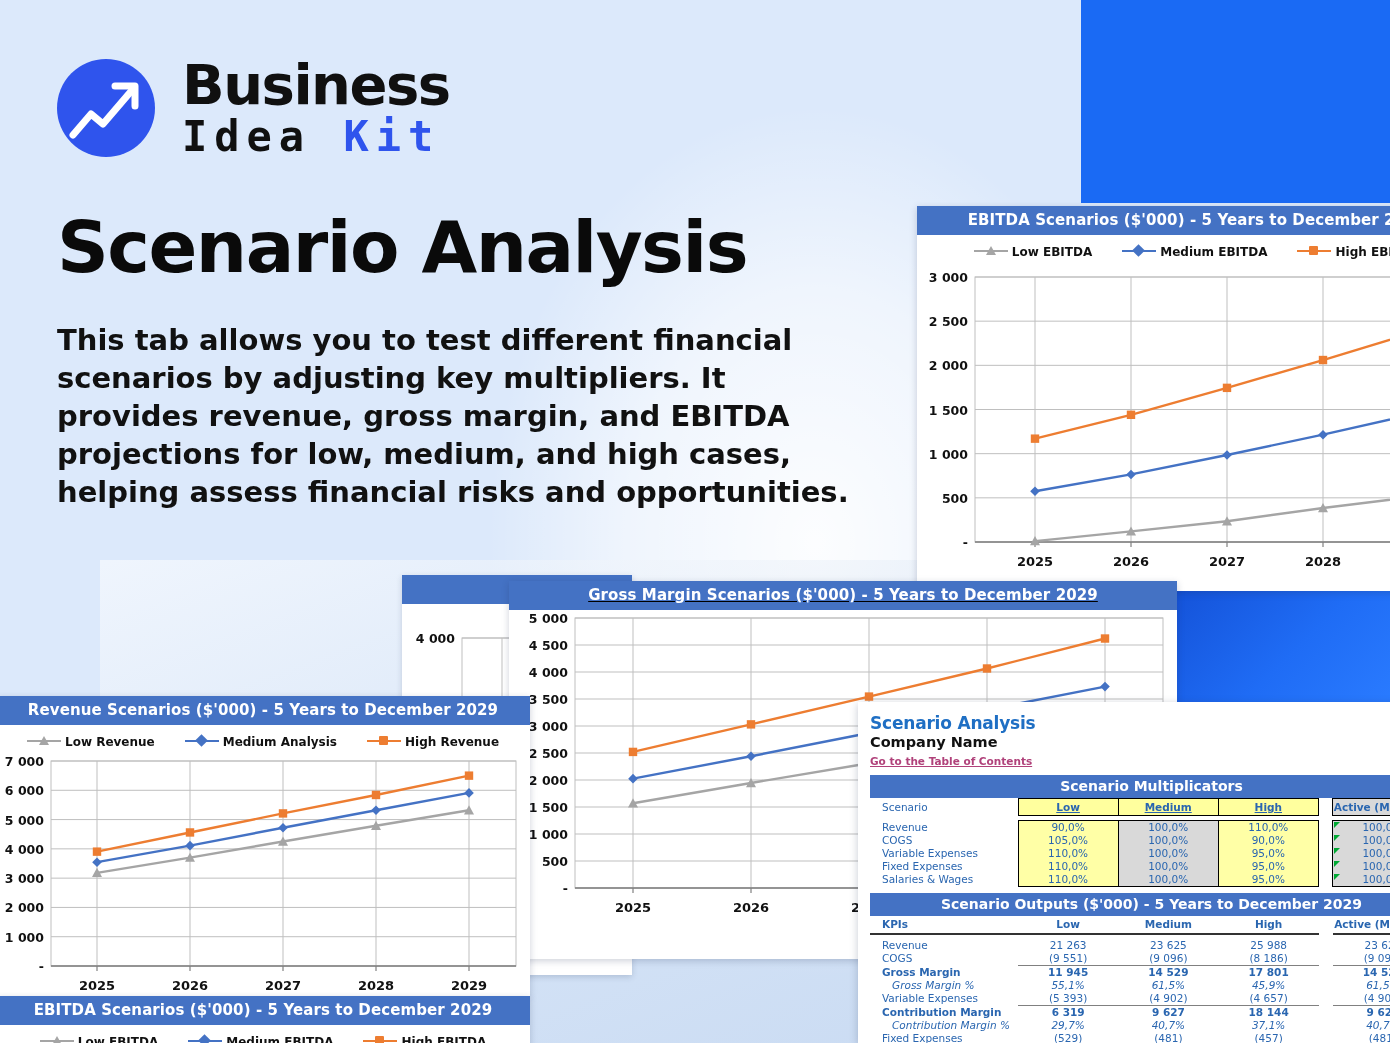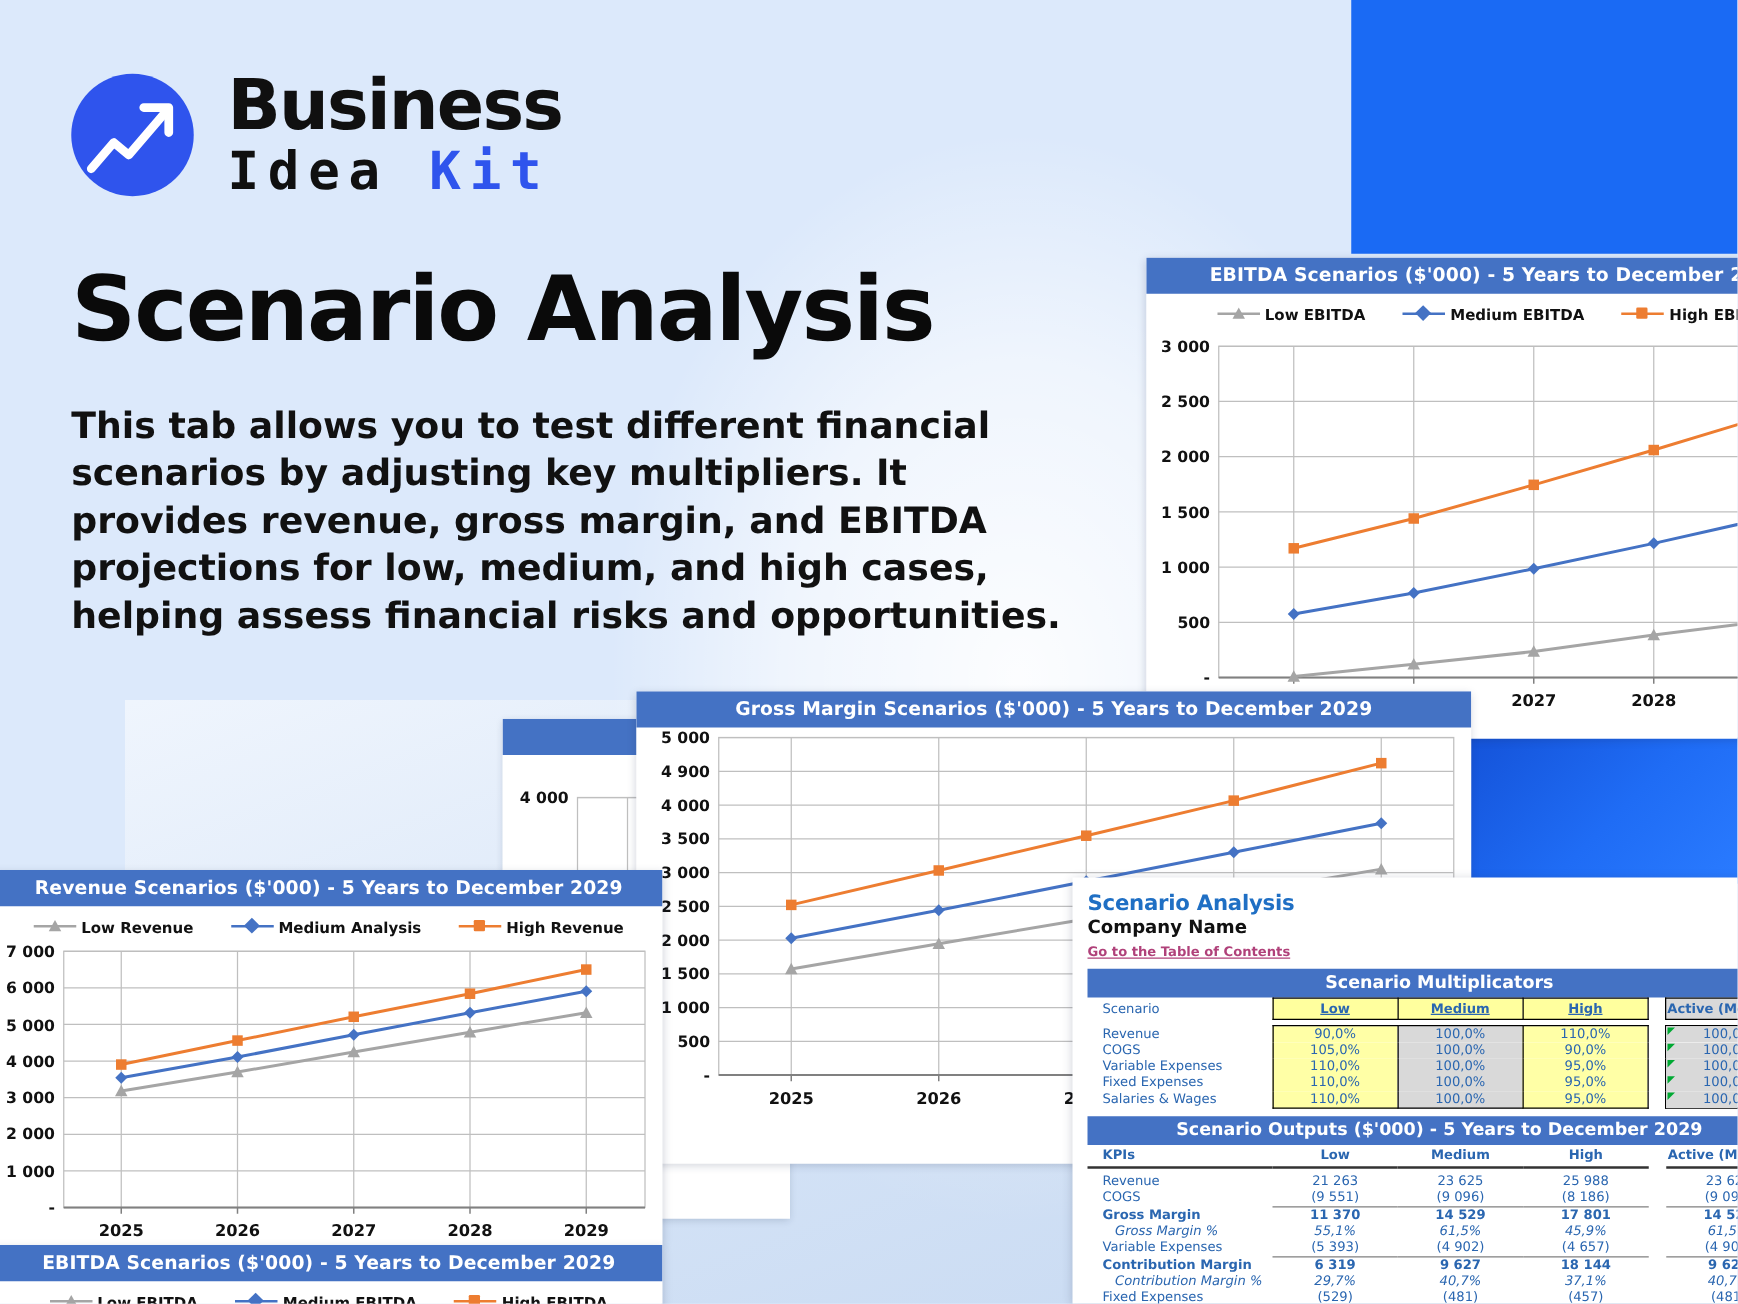"Gross Margin Scenarios ($'000) -" div.chart-card { text-decoration: none -> underline; top: 553px -> 581px }
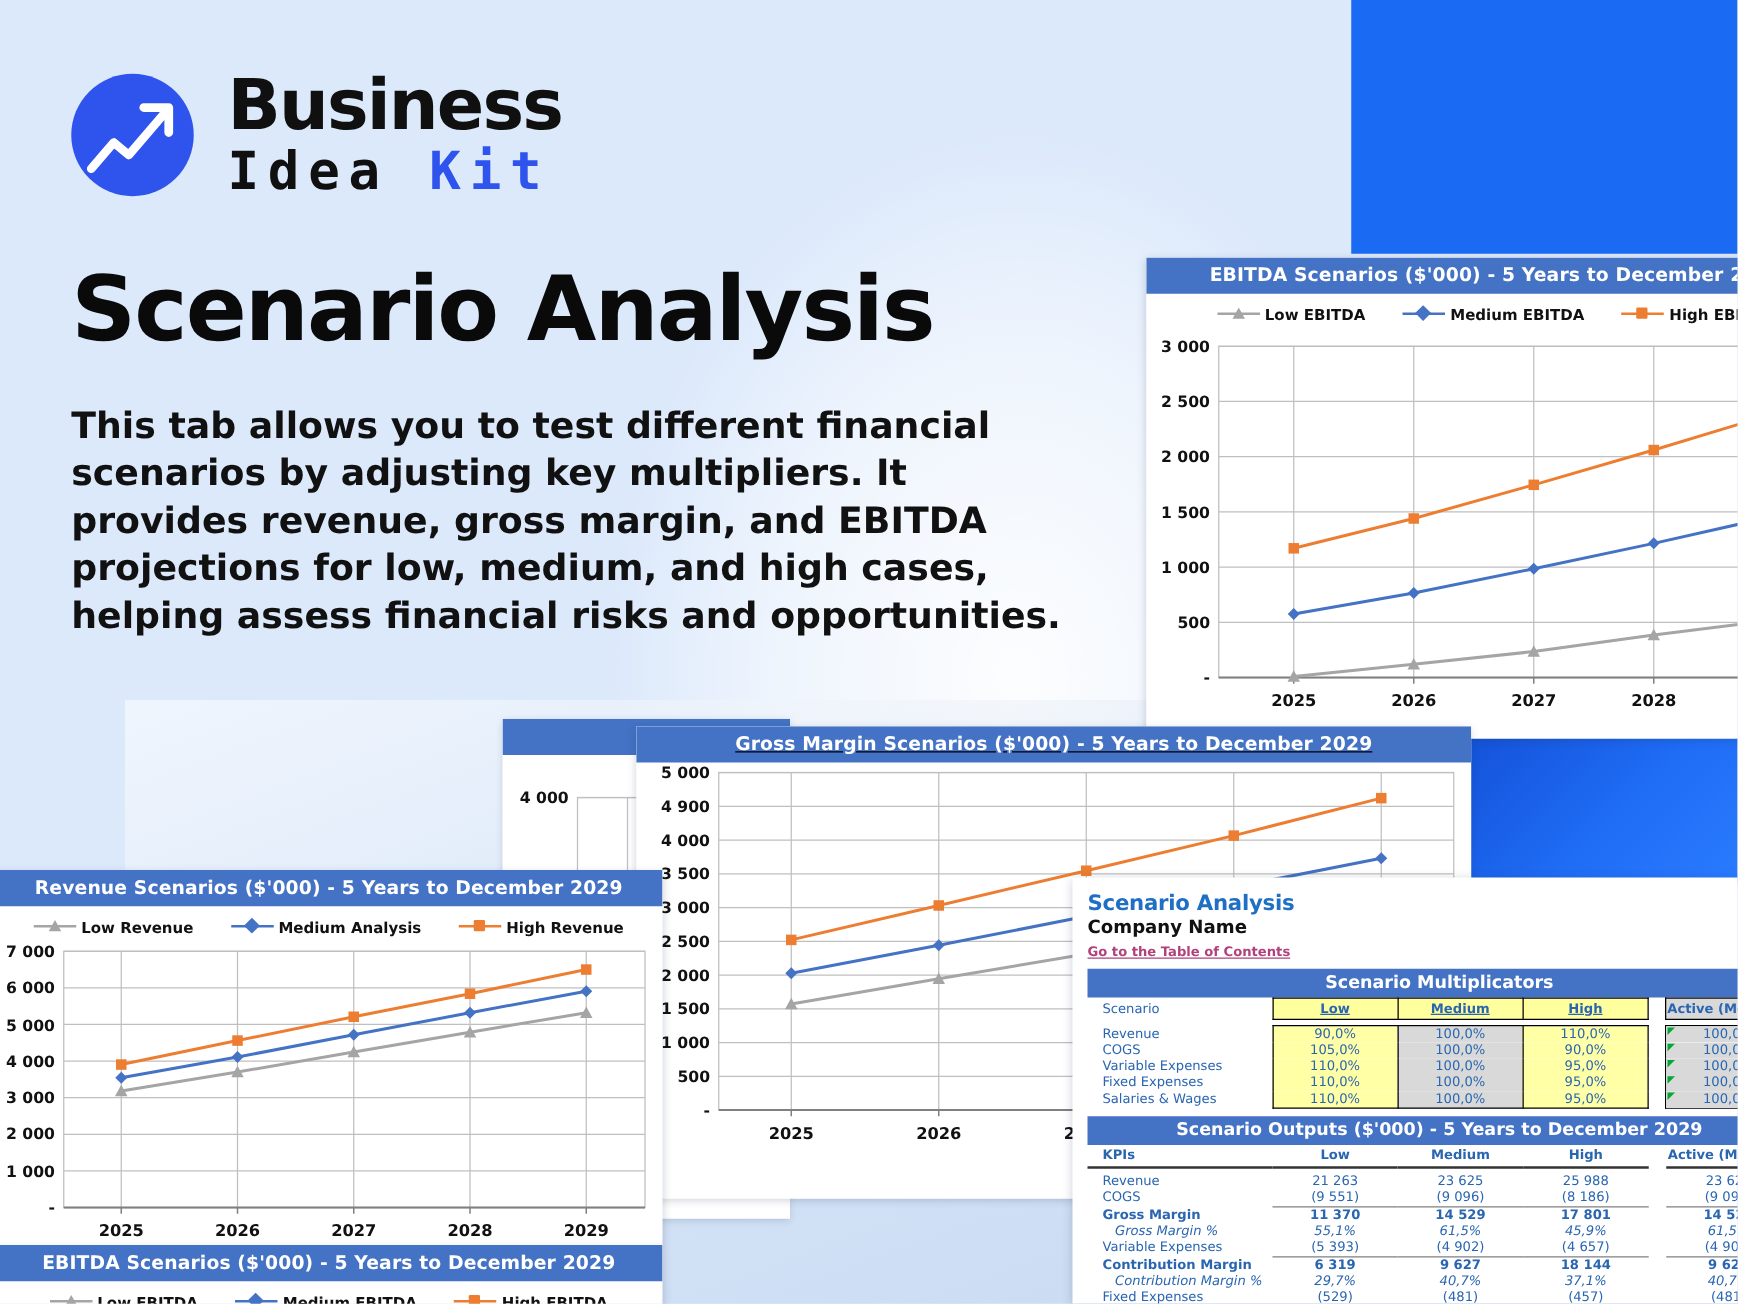"4 900" div.yt { text: 4 900 -> 4 500 }
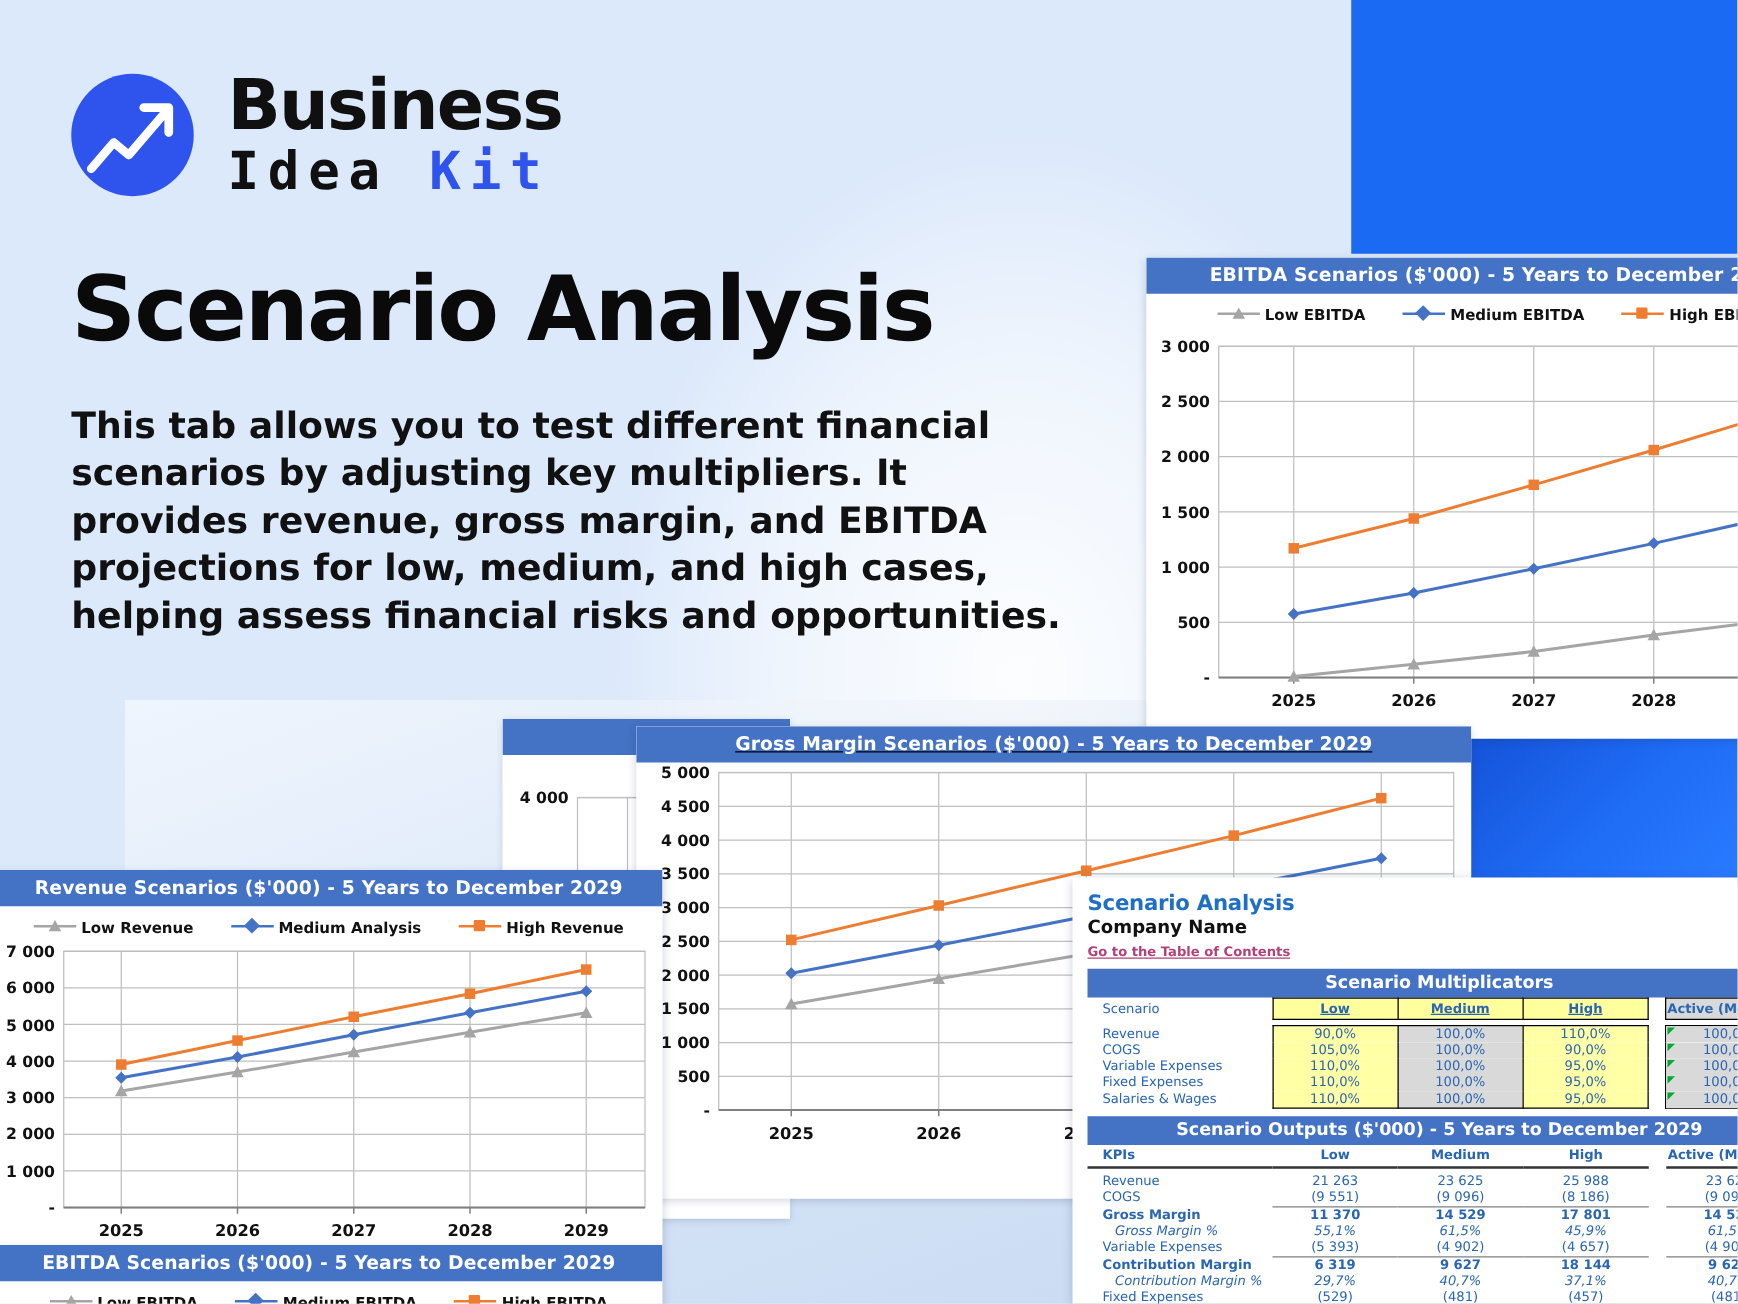"11 370" td.c-num { text: 11 370 -> 11 945 }
